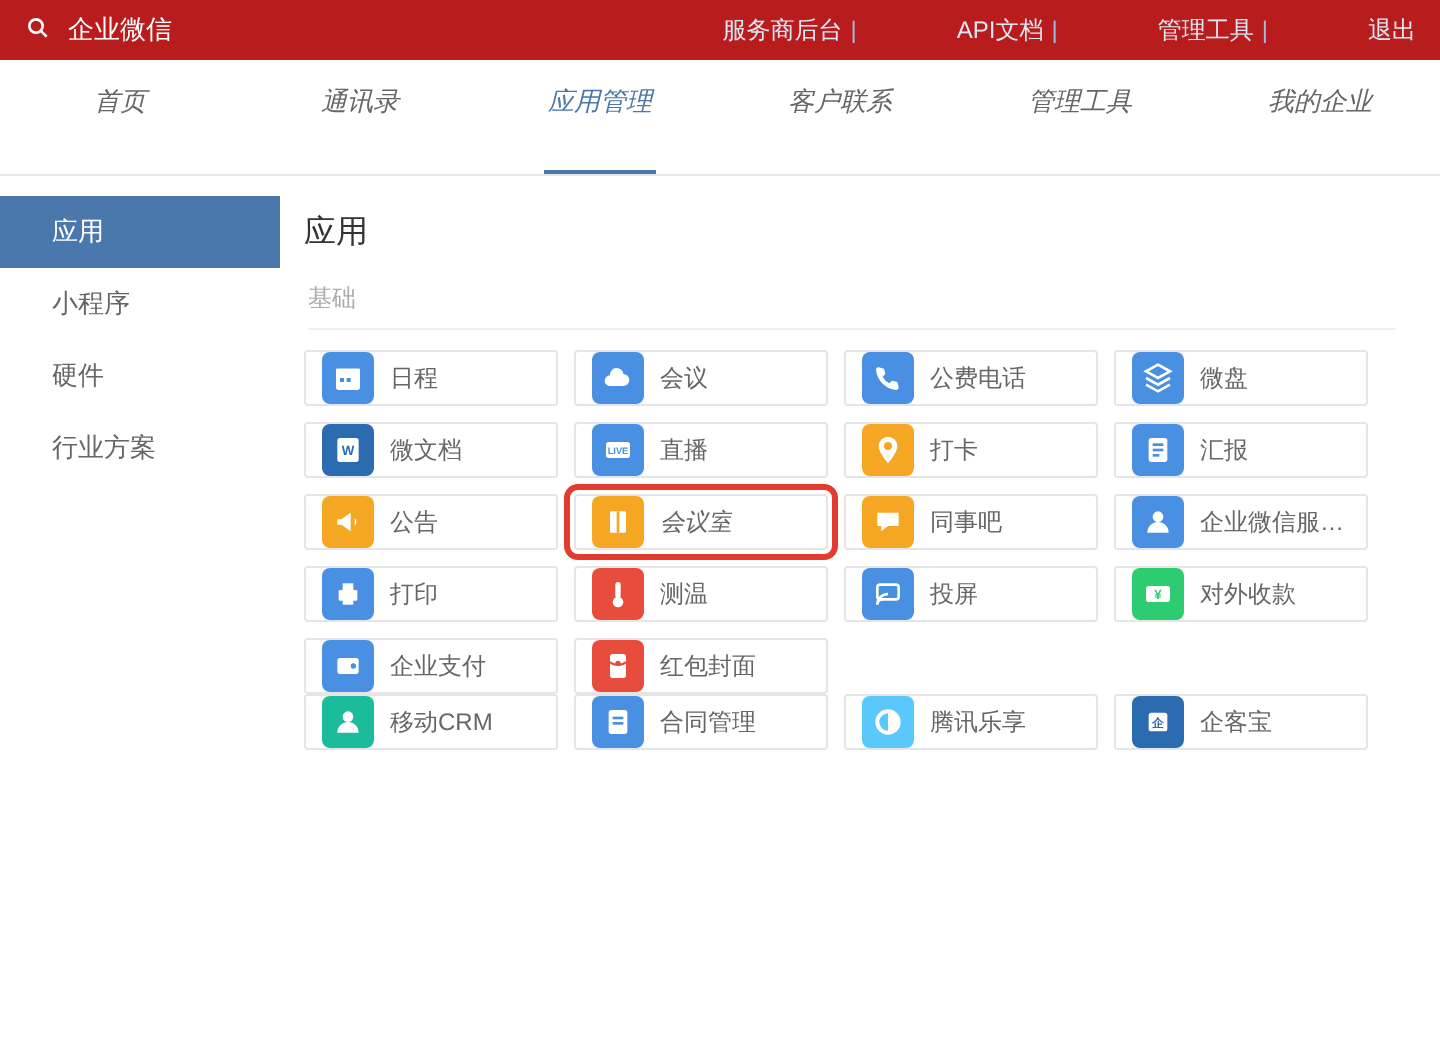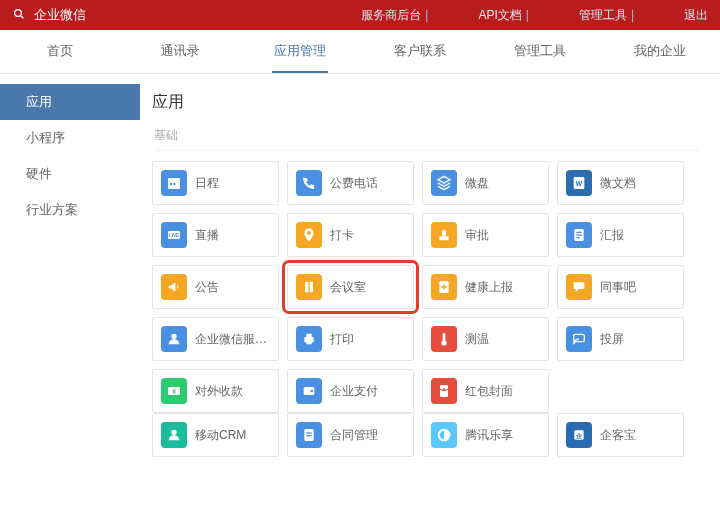"首页" .navbar { font-style: none -> italic; height: 44px -> 58px }
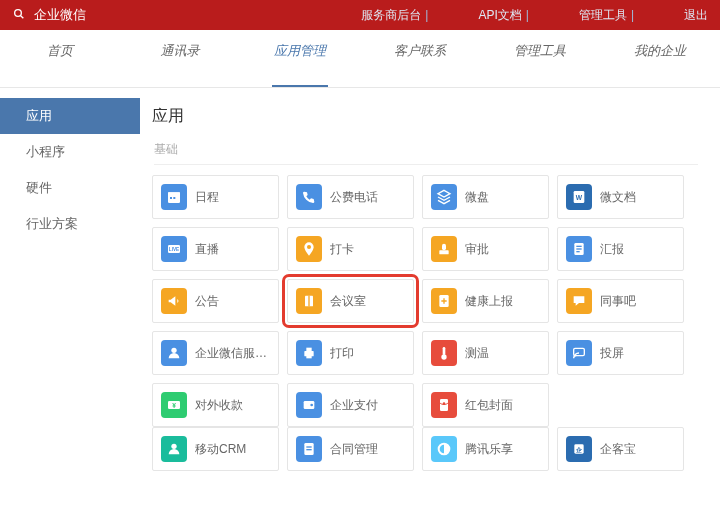"日程" .card { height: 44px -> 28px }
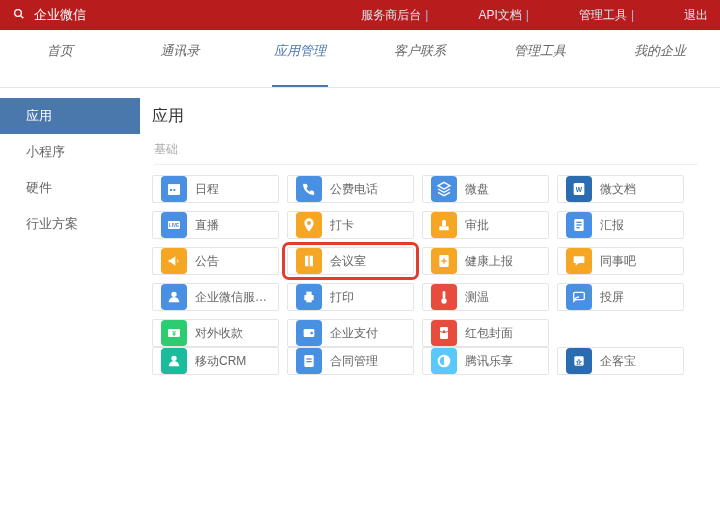"会议" div.card { html: none -> <div> <div> <svg> <use></use> </svg> </div> <div>会议</div> </div> }
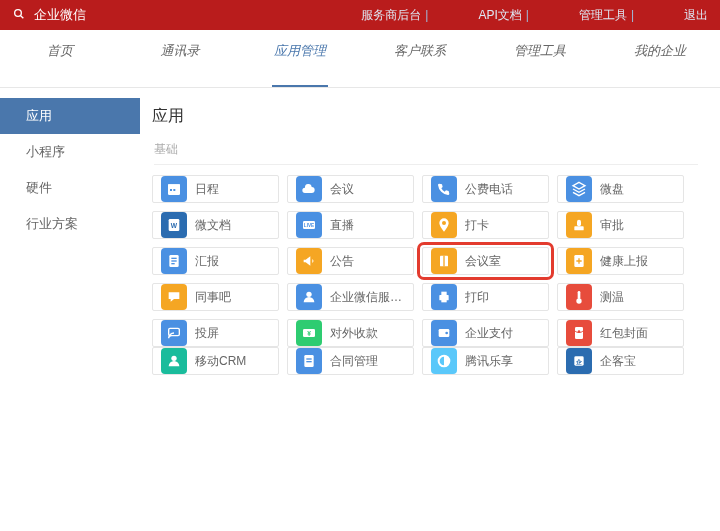"审批" div.card { html: <div> <div> <svg> <use></use> </svg> </div> <div>审批</div> </div> -> none }
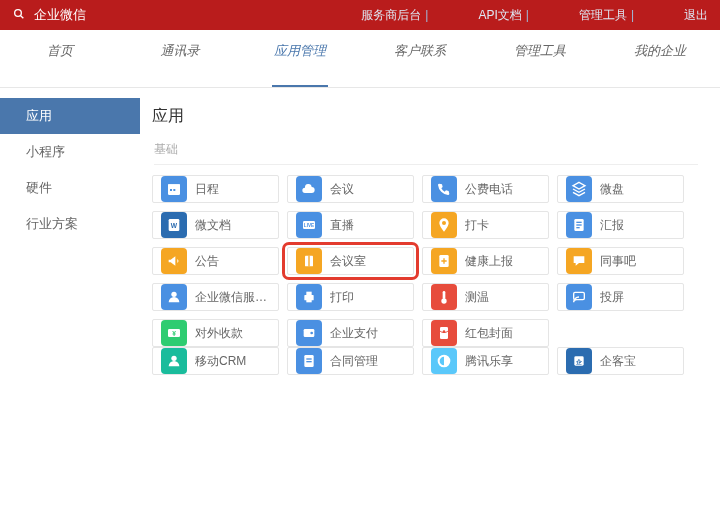"会议室" .card.highlight { font-style: none -> italic }
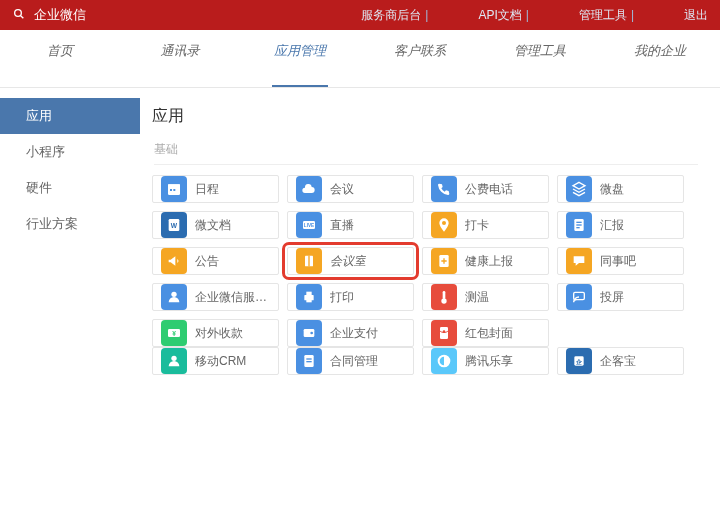"健康上报" div.card { html: <div> <div> <svg> <use></use> </svg> </div> <div>健康上报</div> </div> -> none }
